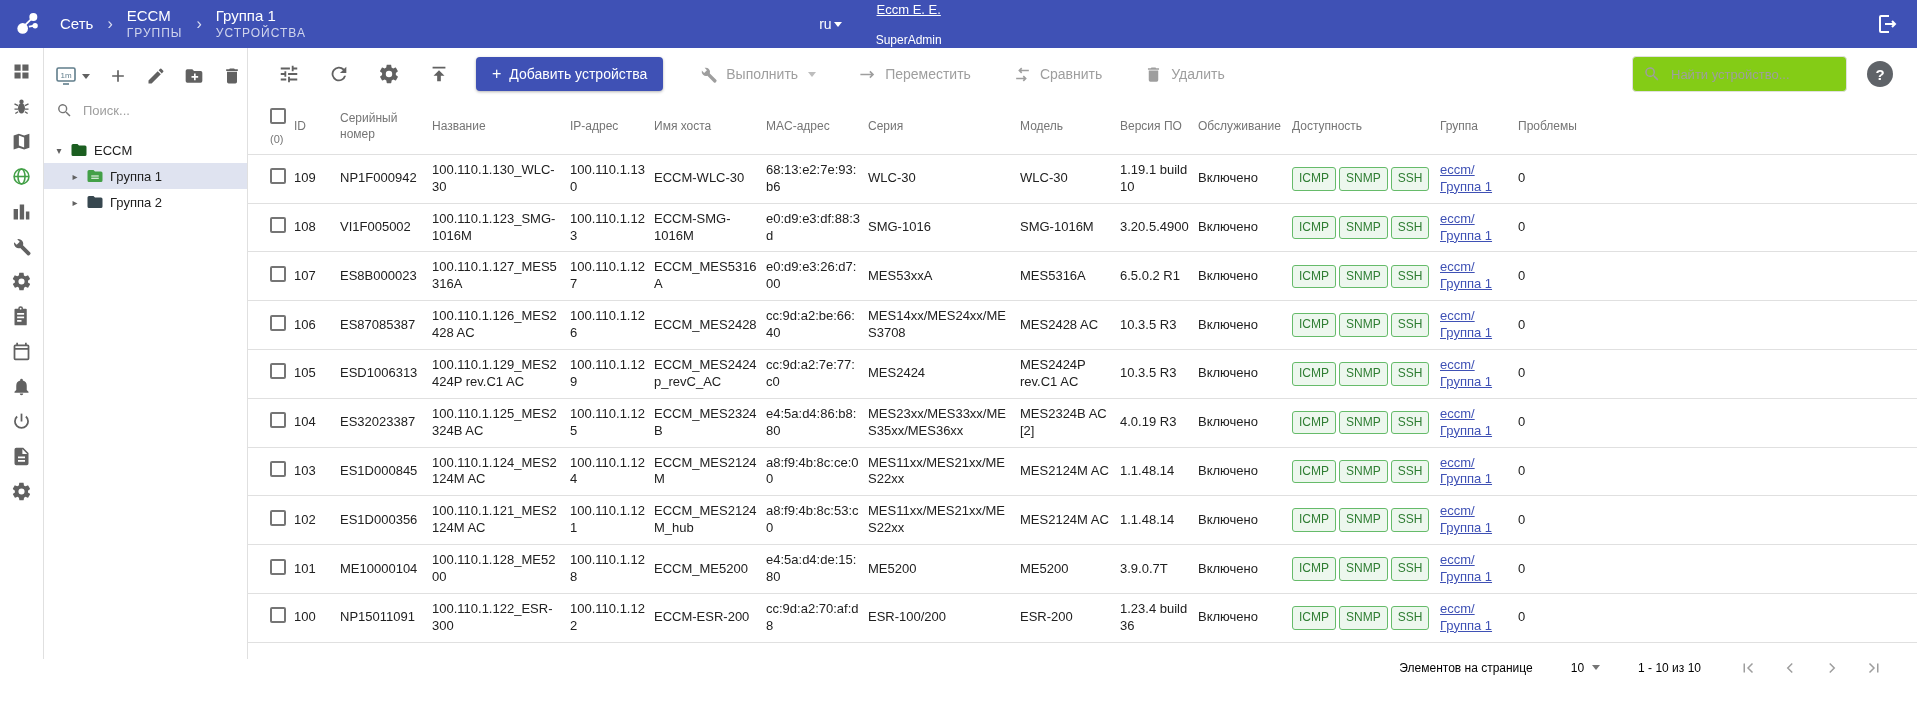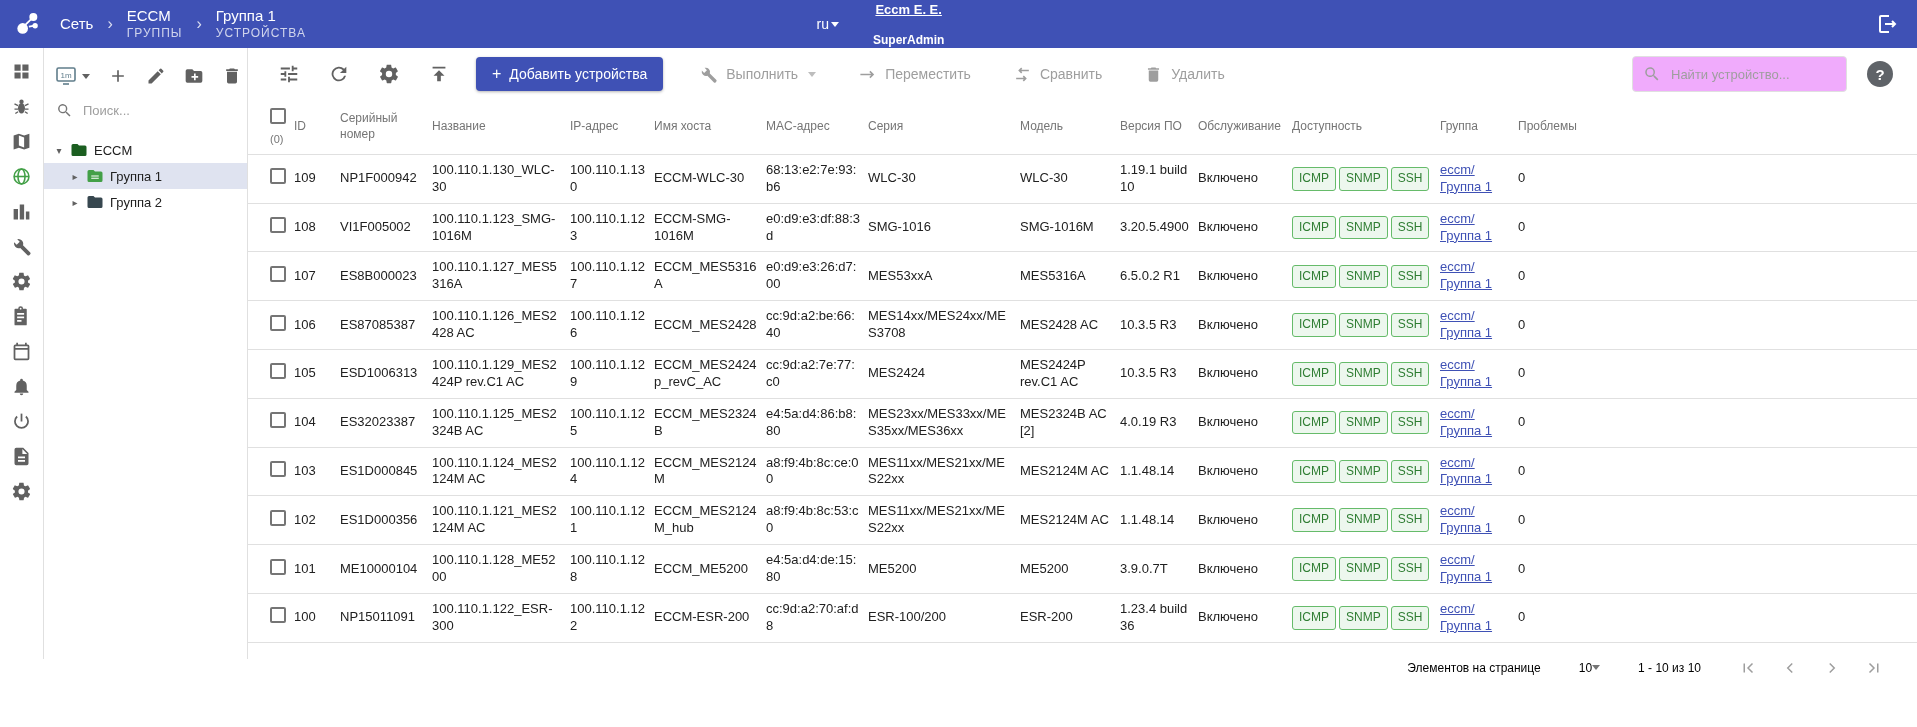"Eccm E. E." .user { font-weight: bold -> none }
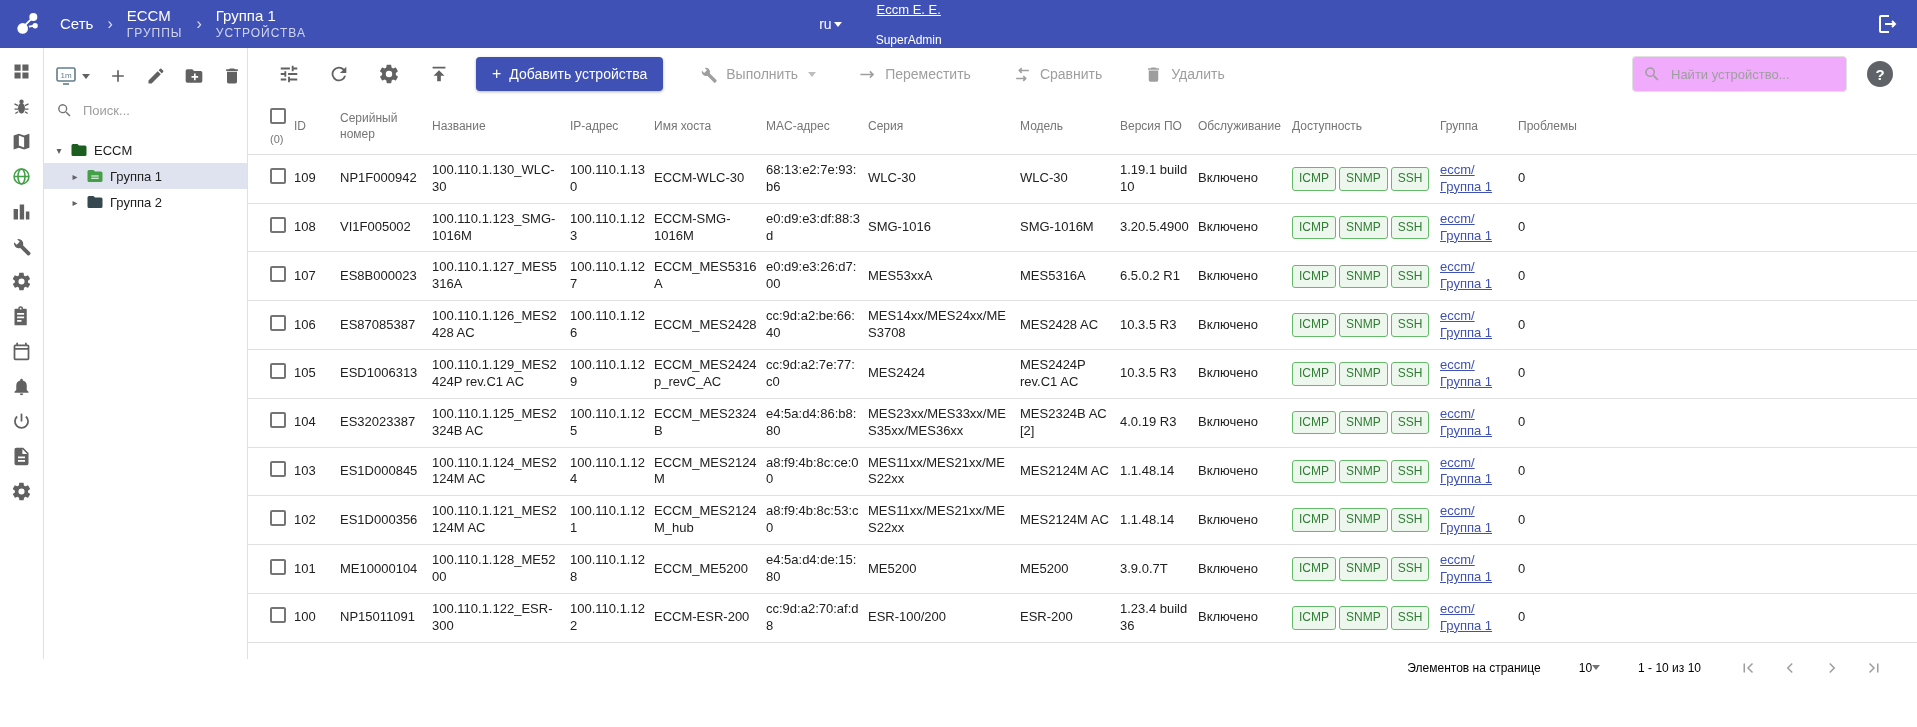"Найти устройство..." .device-search { background: #f0abfc -> #84cc16 }
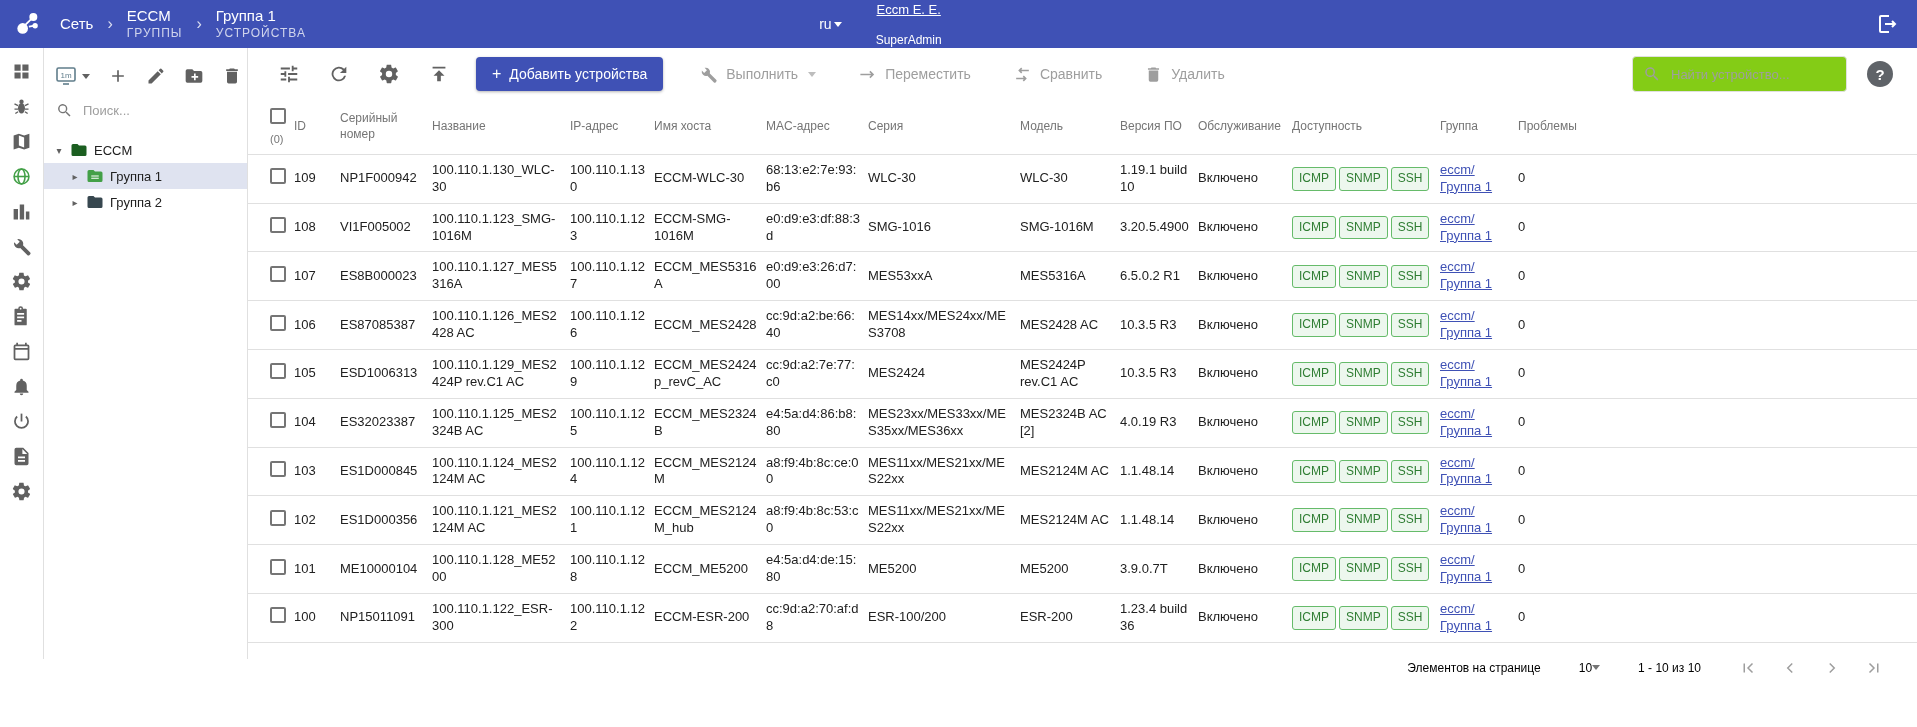"10" .page-size { gap: 0 -> 8px }
